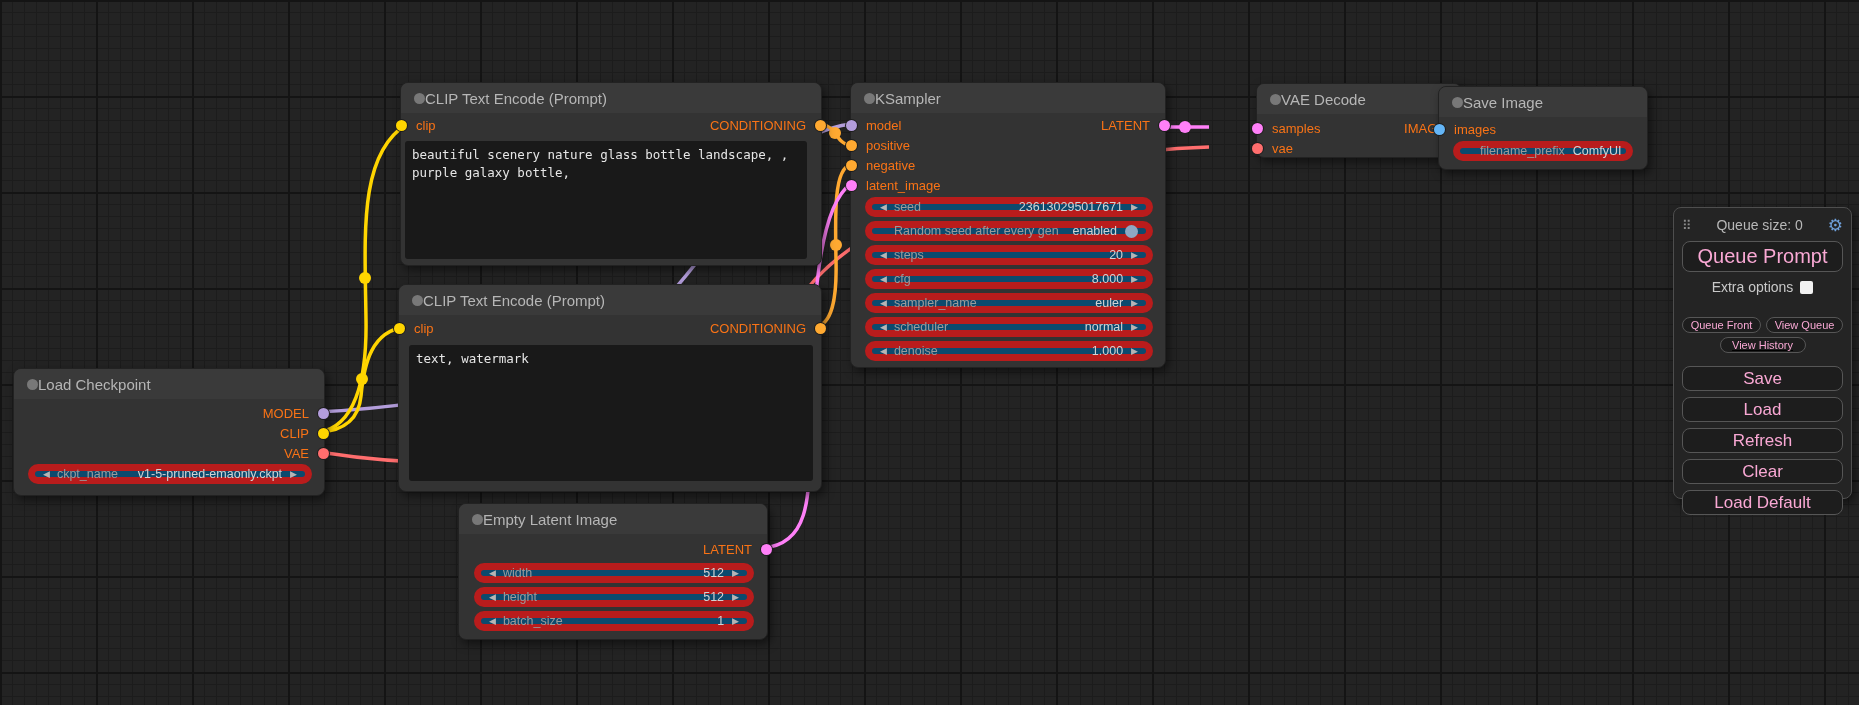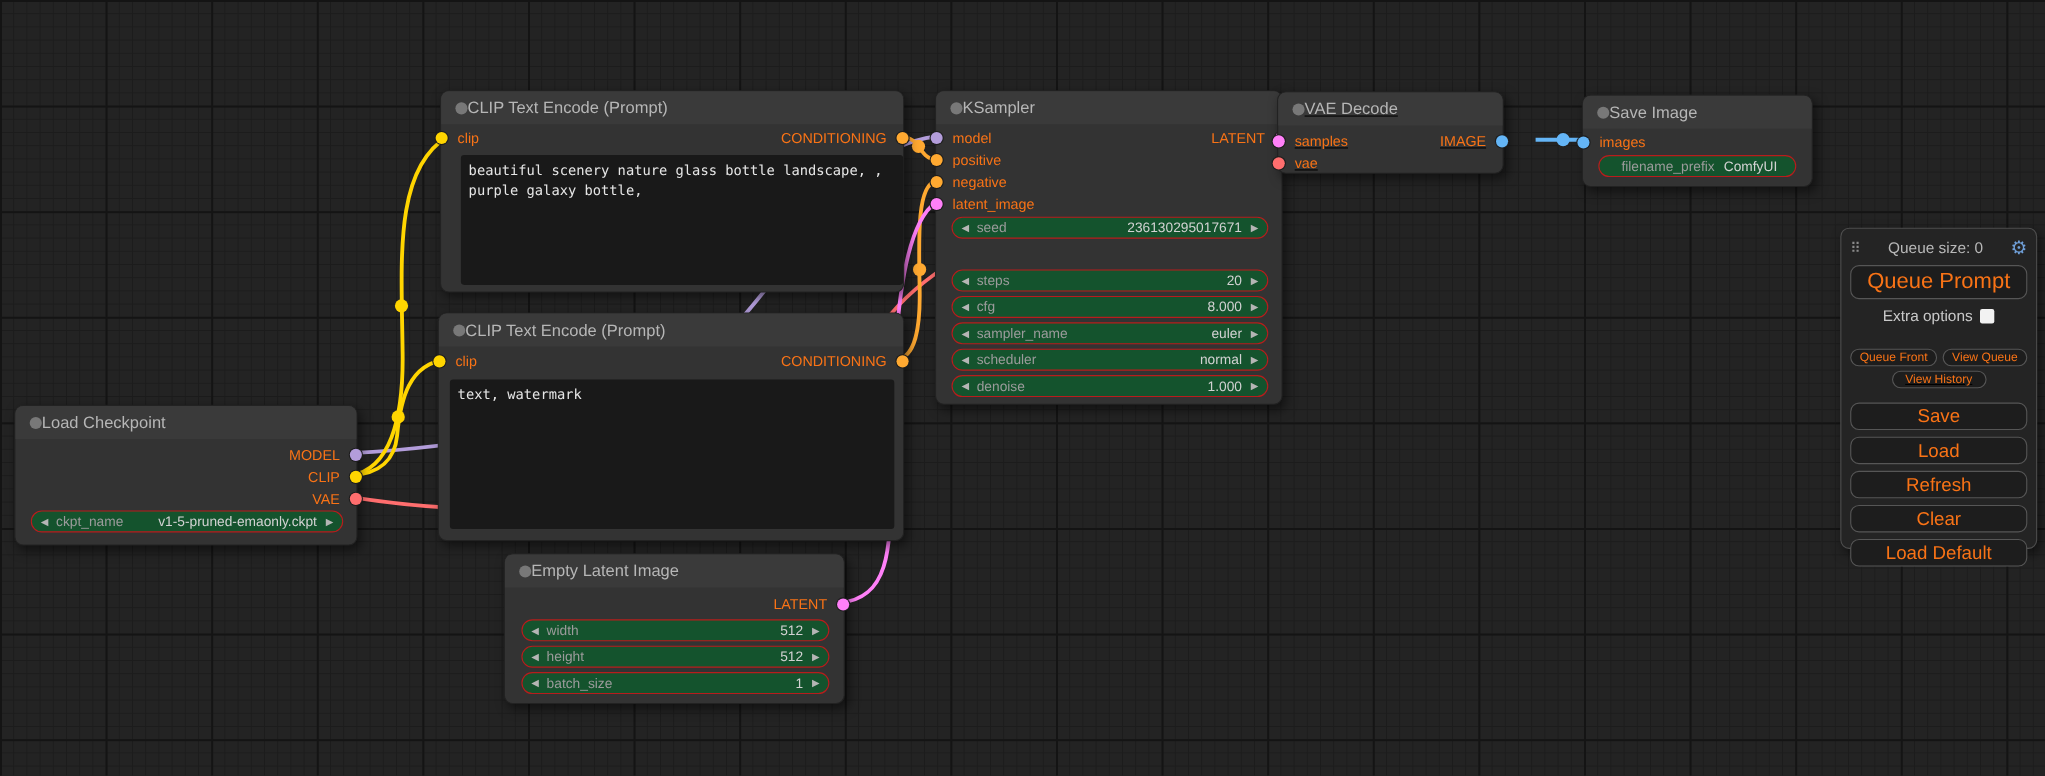"VAE Decode" div.node { left: 1161px -> 1256px; text-decoration: underline -> none }
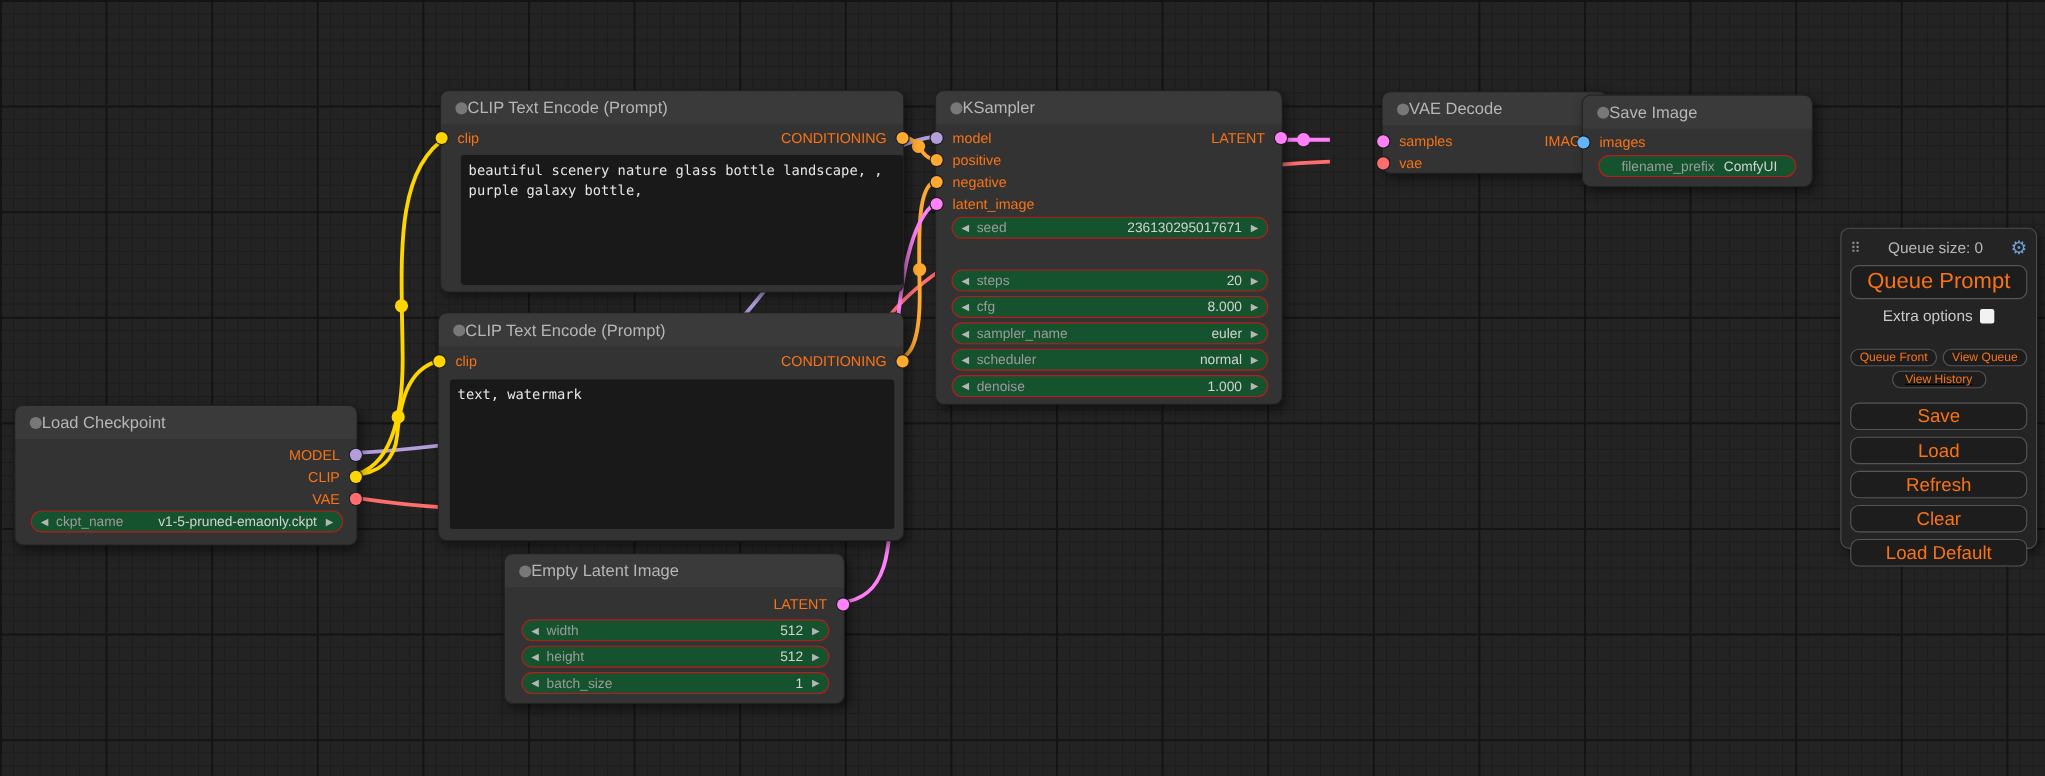"beautiful scenery nature glass bottle" div.textbox { left: 18px -> 4px }
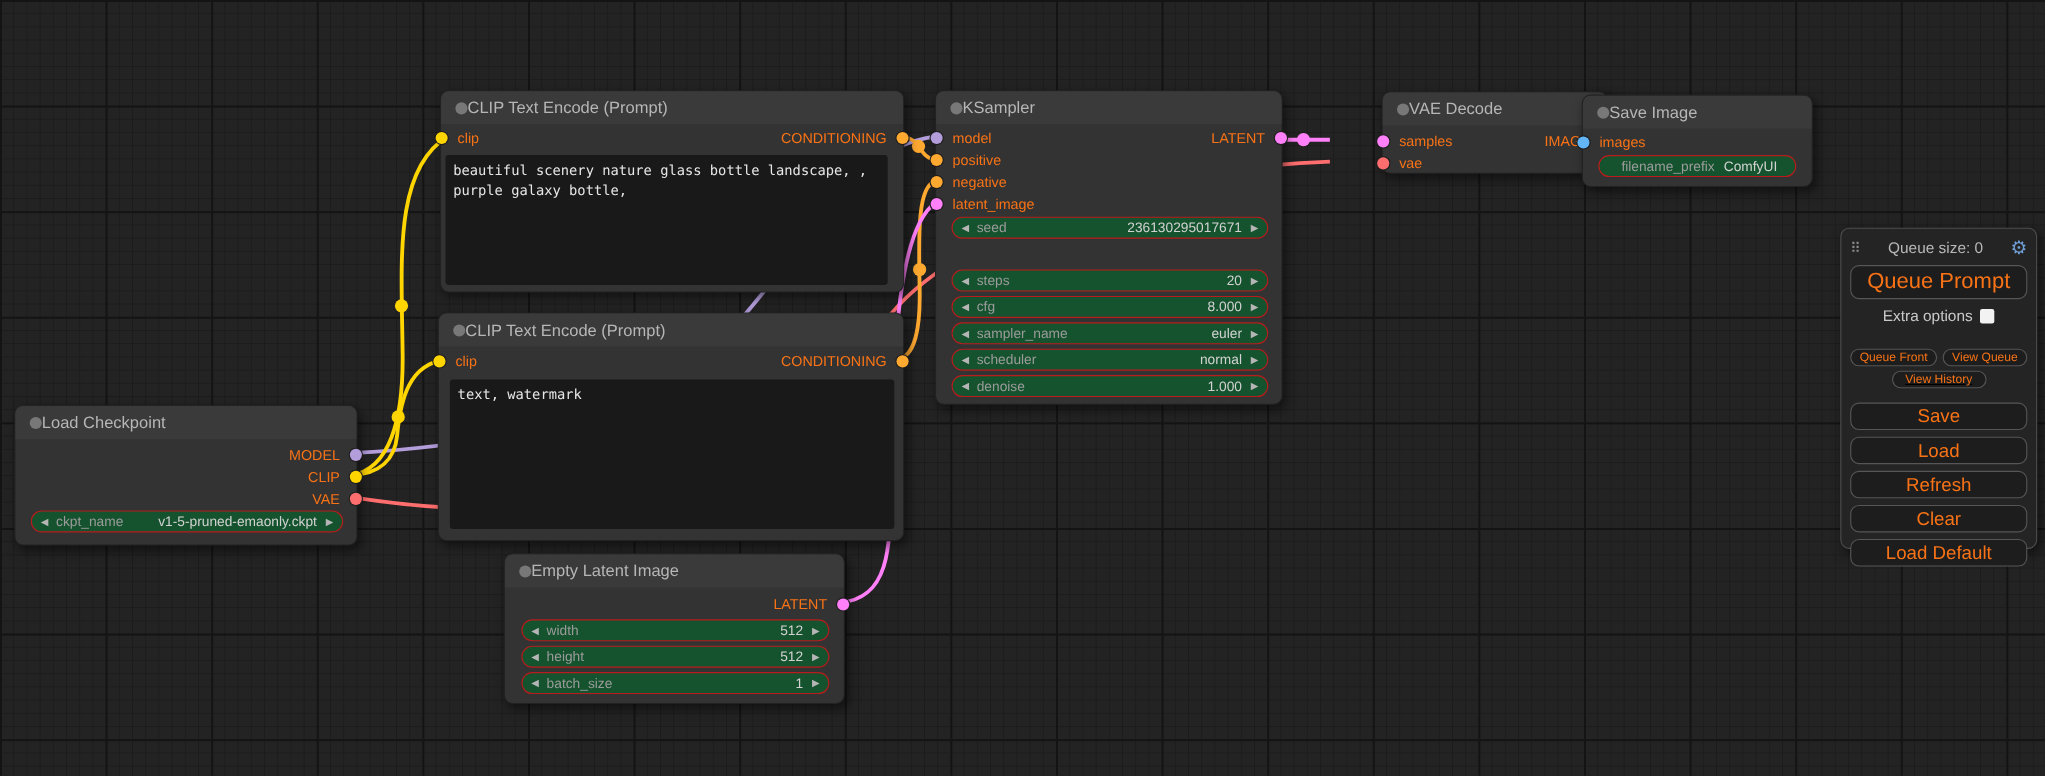"filename_prefix" .widget { background: #14532d -> #0c4a6e; border: 1px solid #b91c1c -> 7px solid #b91c1c }
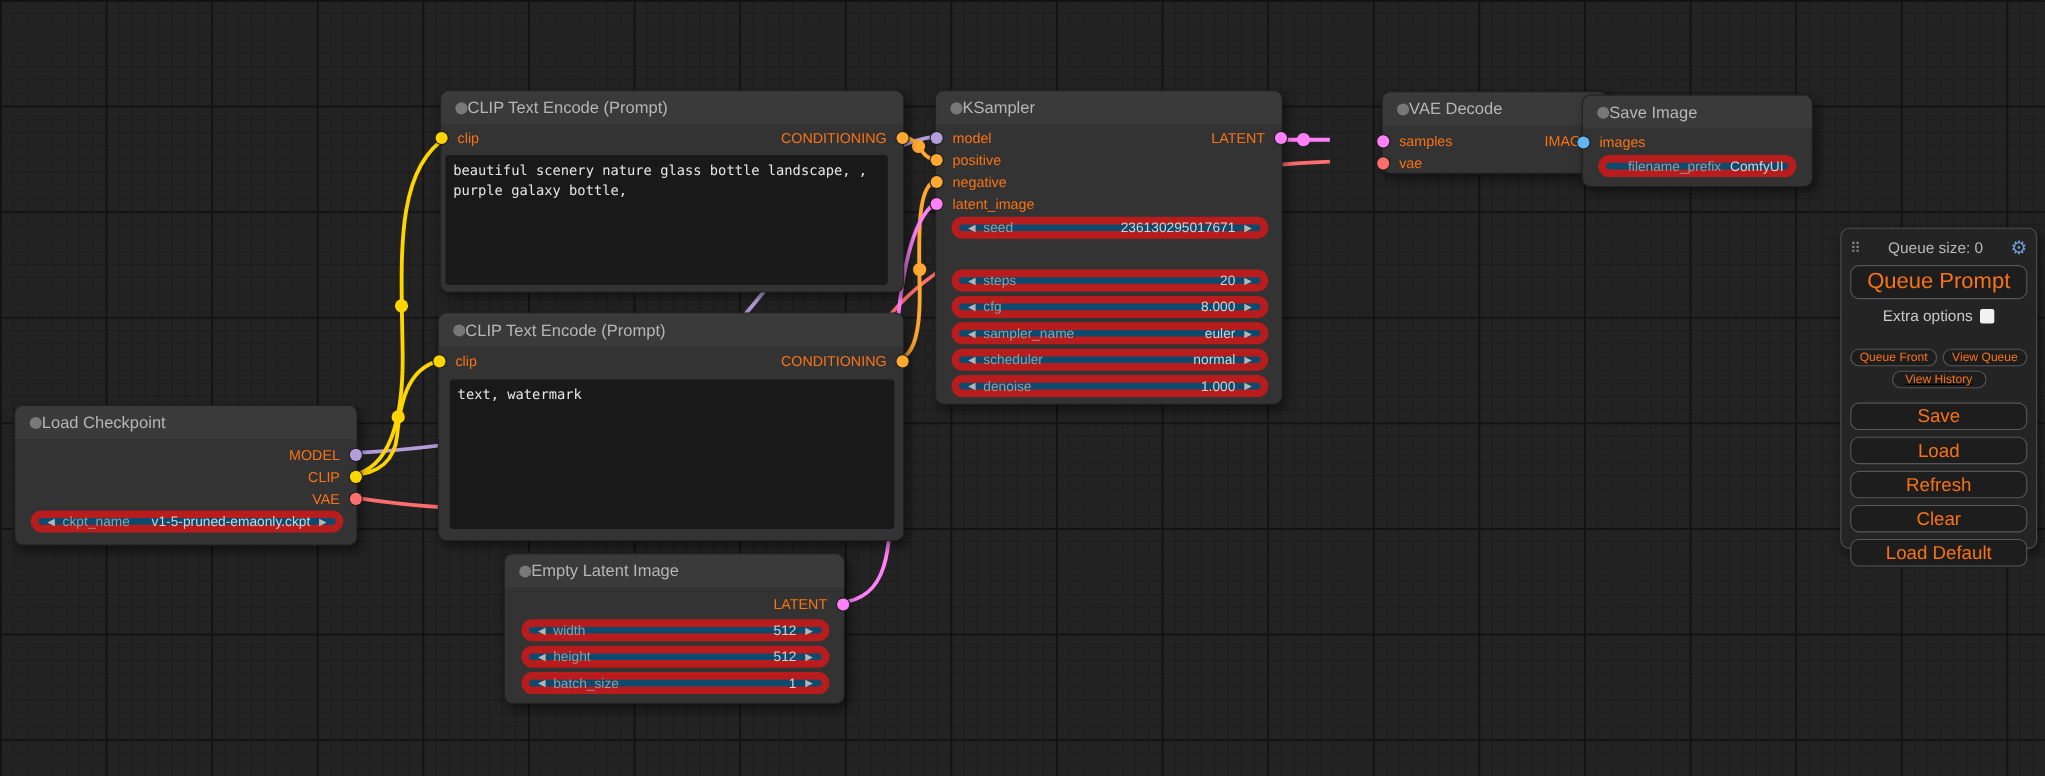"Random seed after every gen" div.widget { html: none -> <div> <span>Random seed after every gen</span> <span>enabled</span> <span></span> </div> }
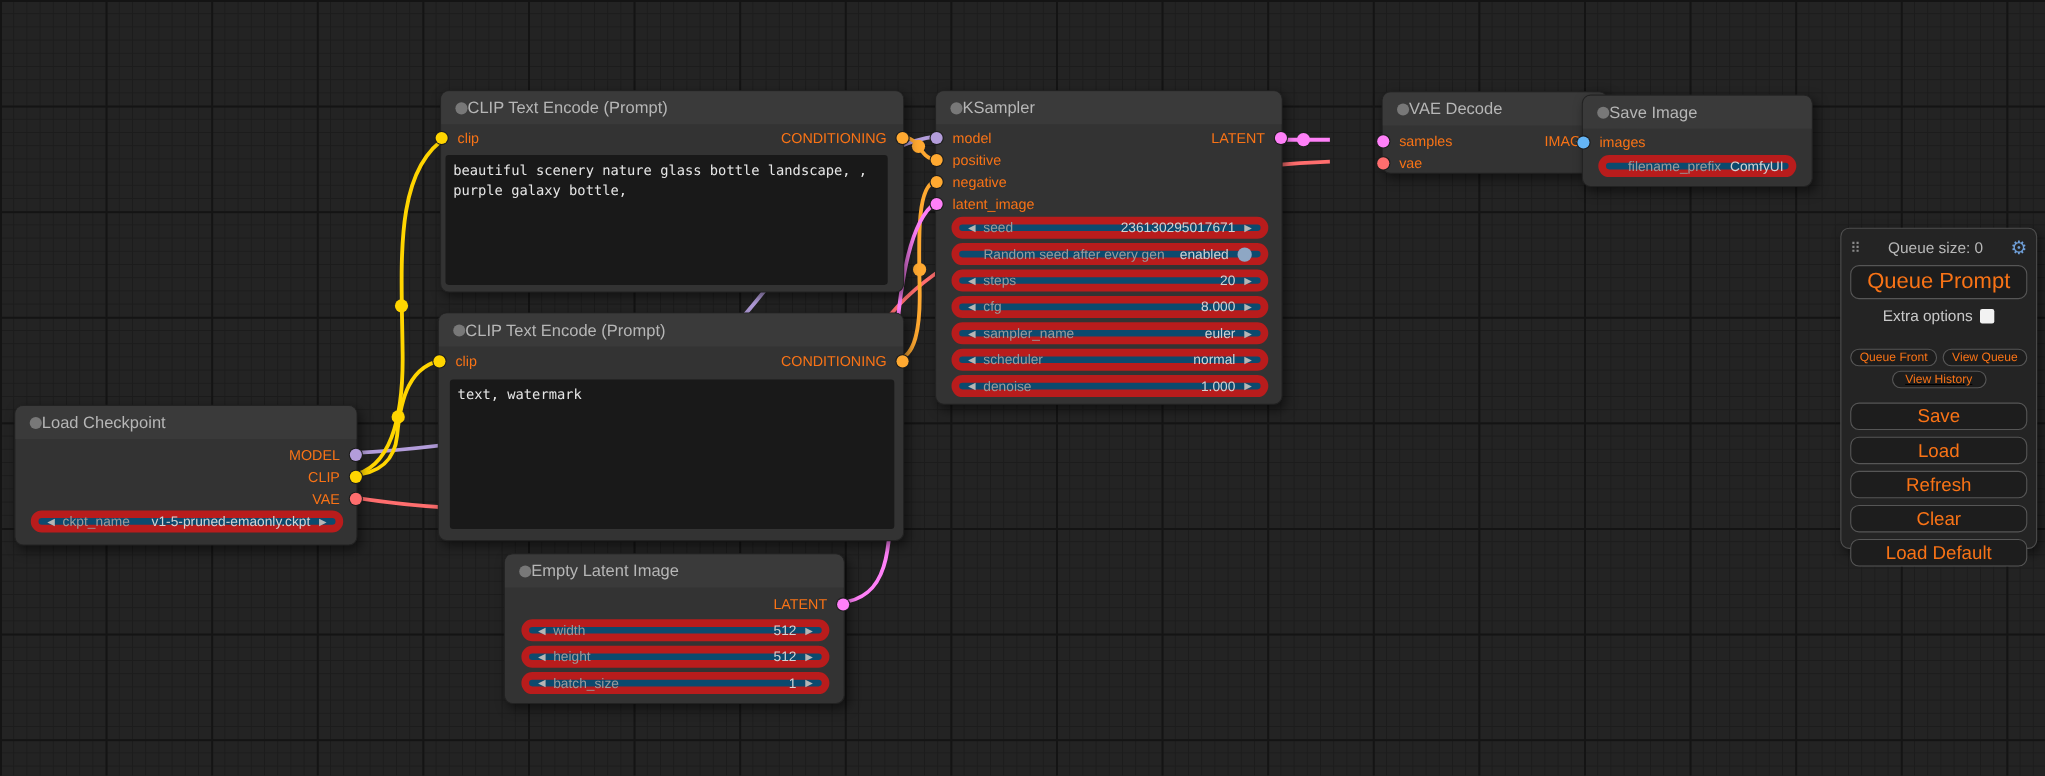"Queue Prompt" .btn { color: #f97316 -> #f9a8d4 }
